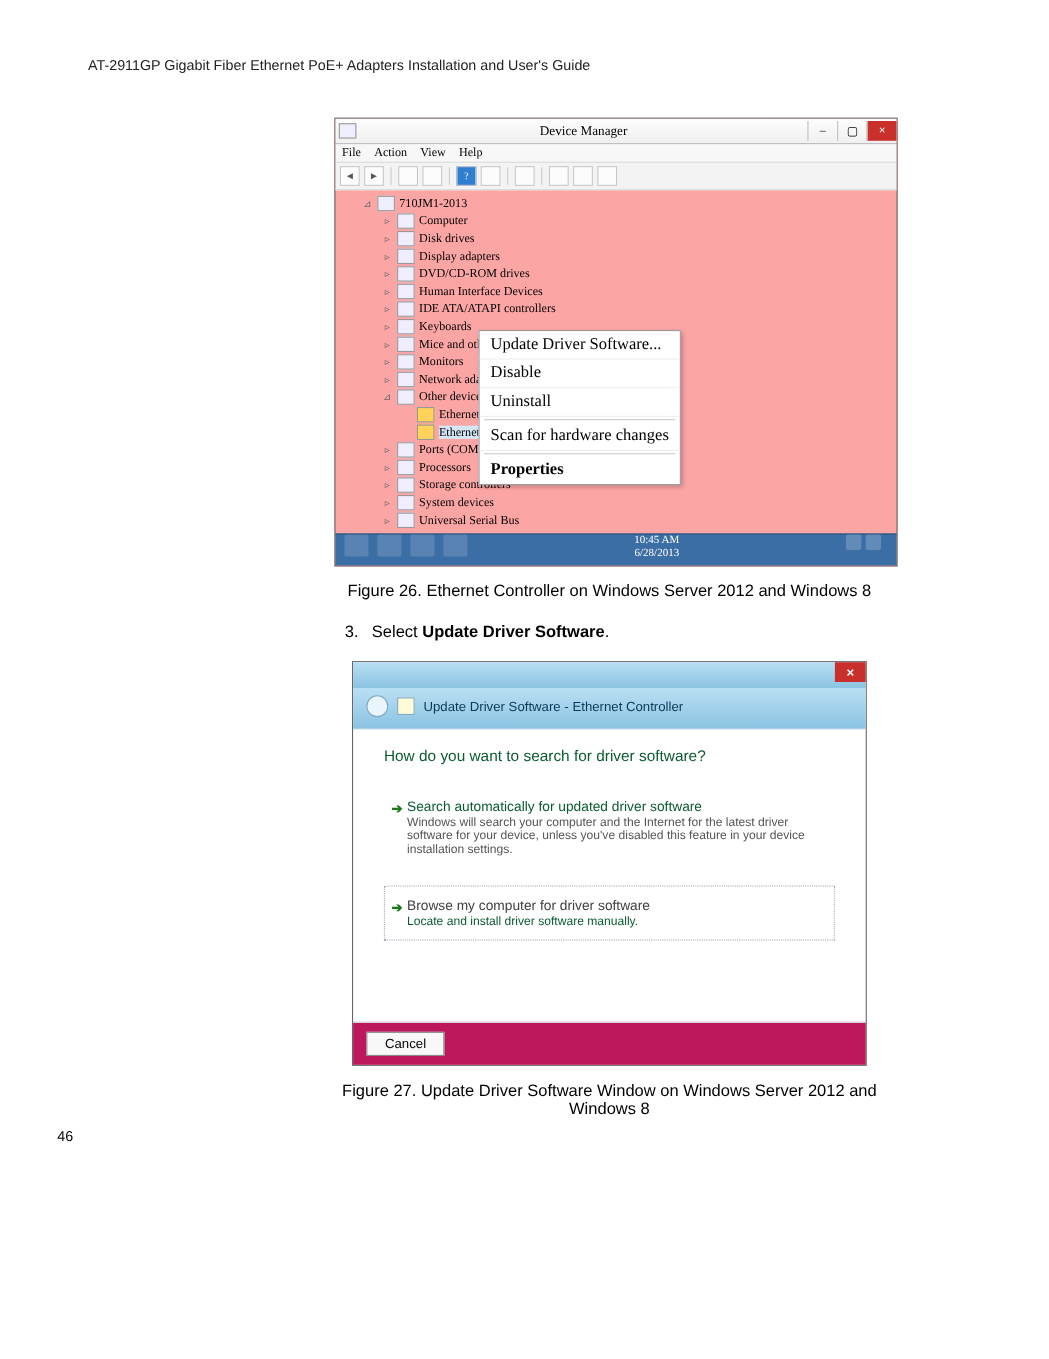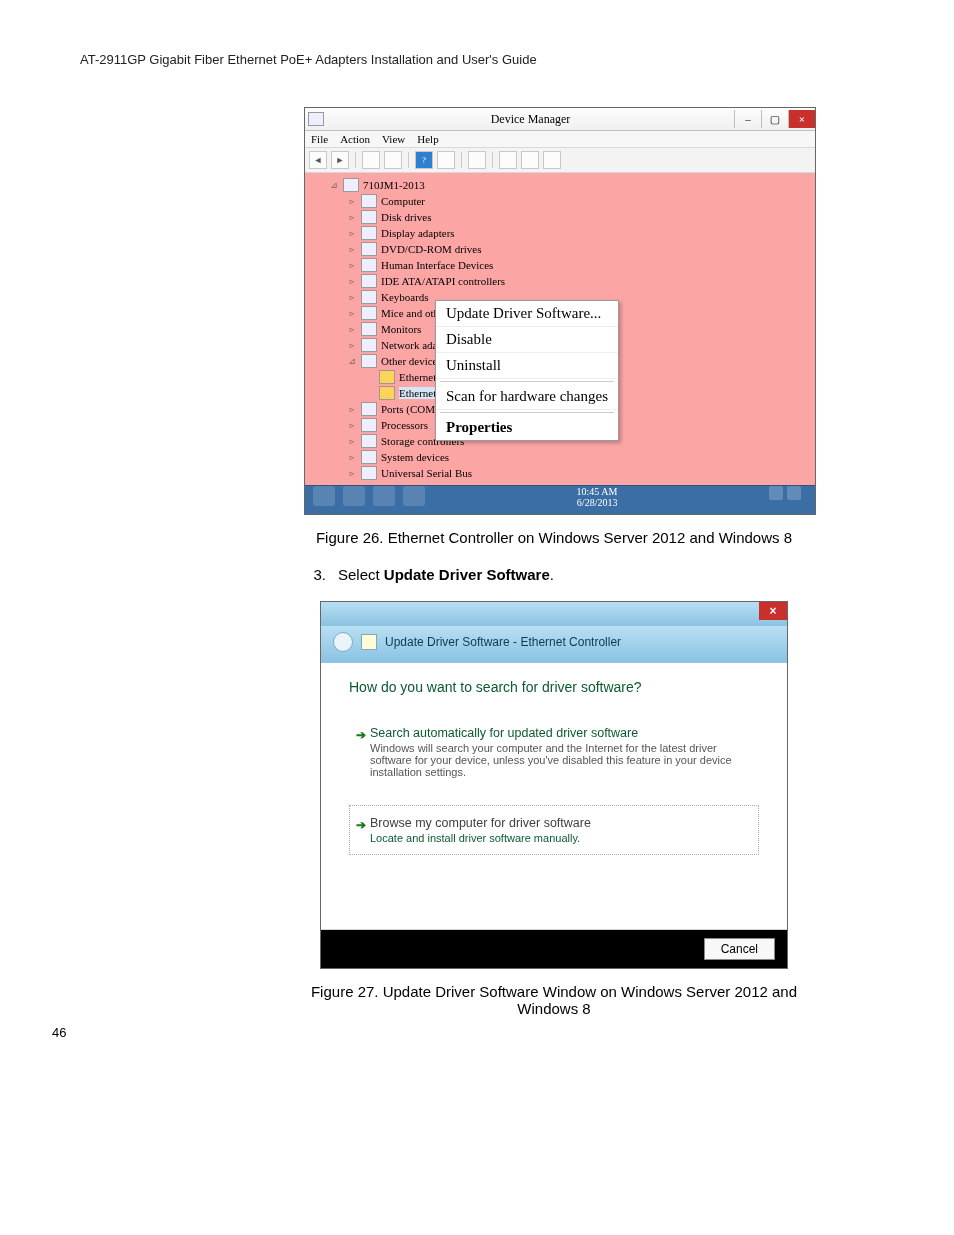"Cancel" .ud-footer { background: #000000 -> #be185d; justify-content: flex-end -> flex-start }
